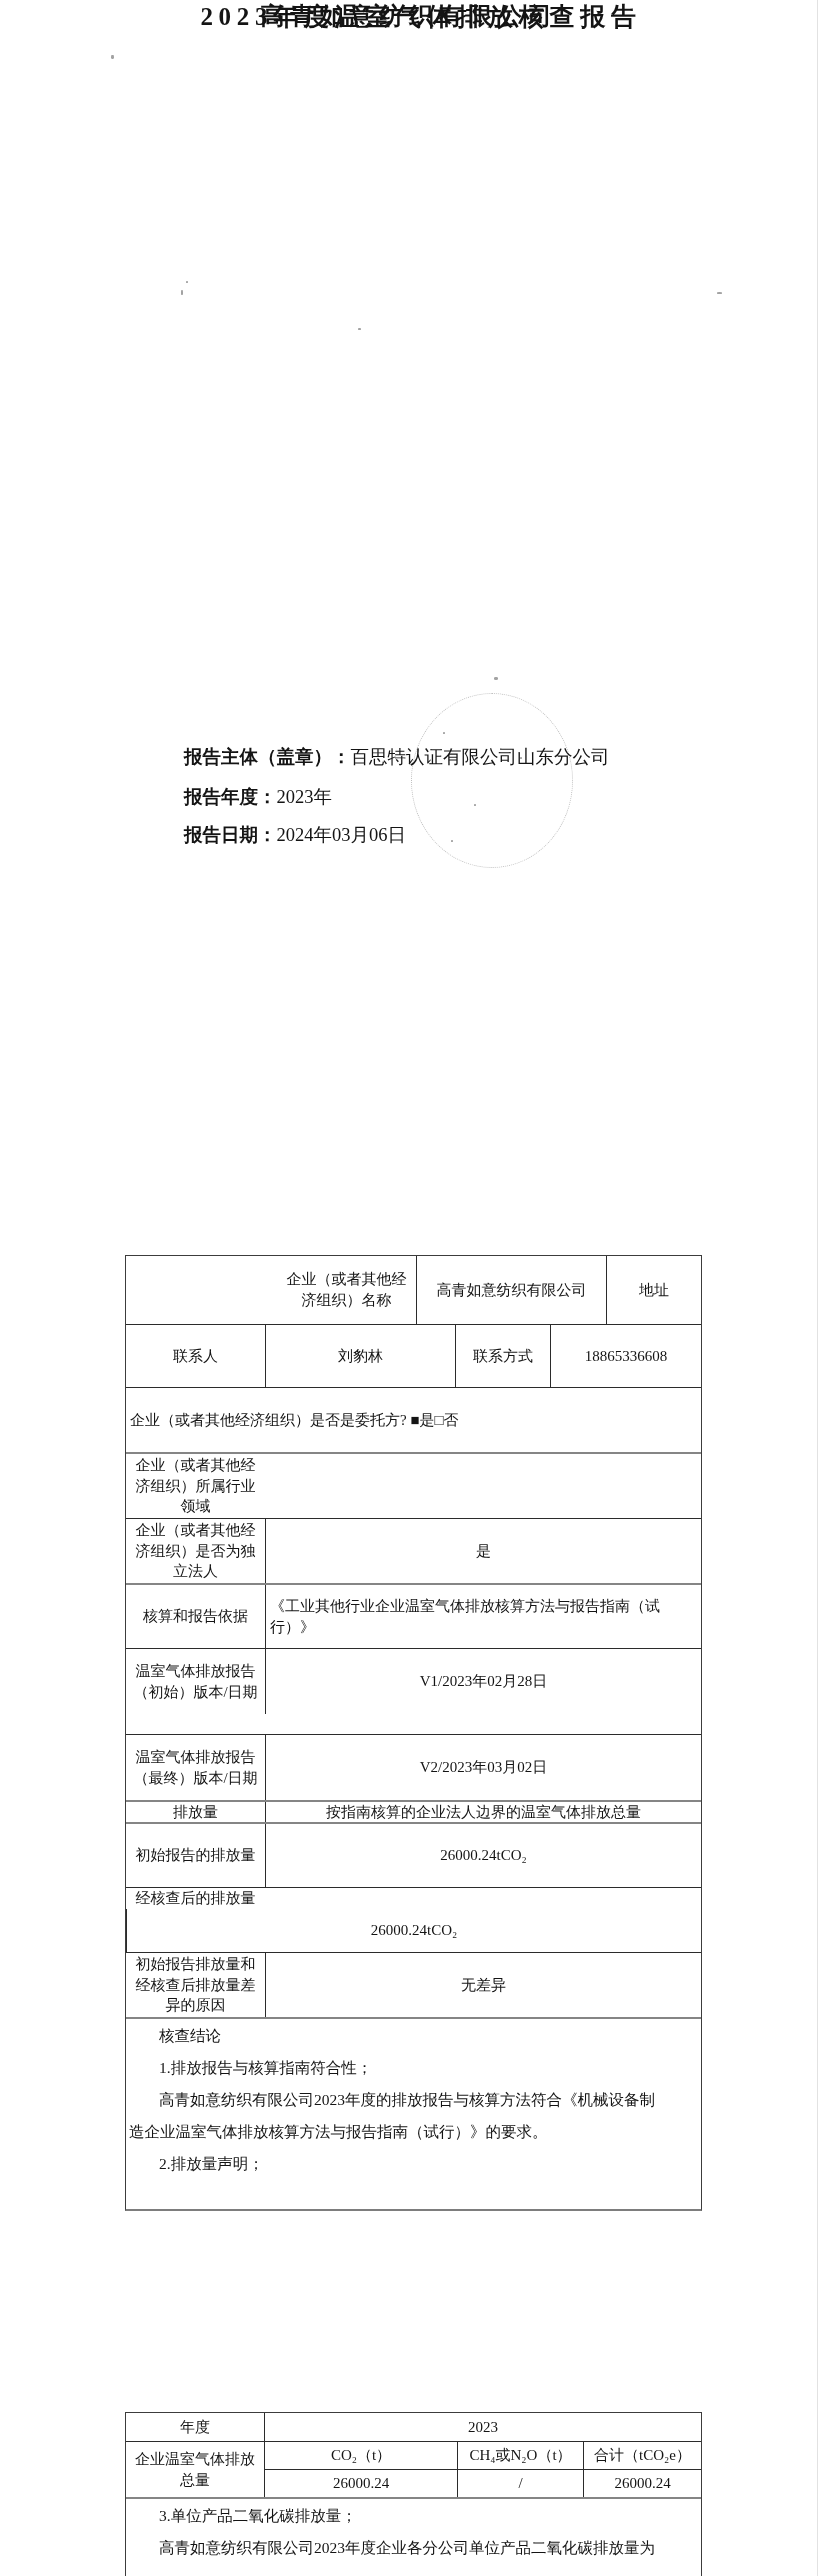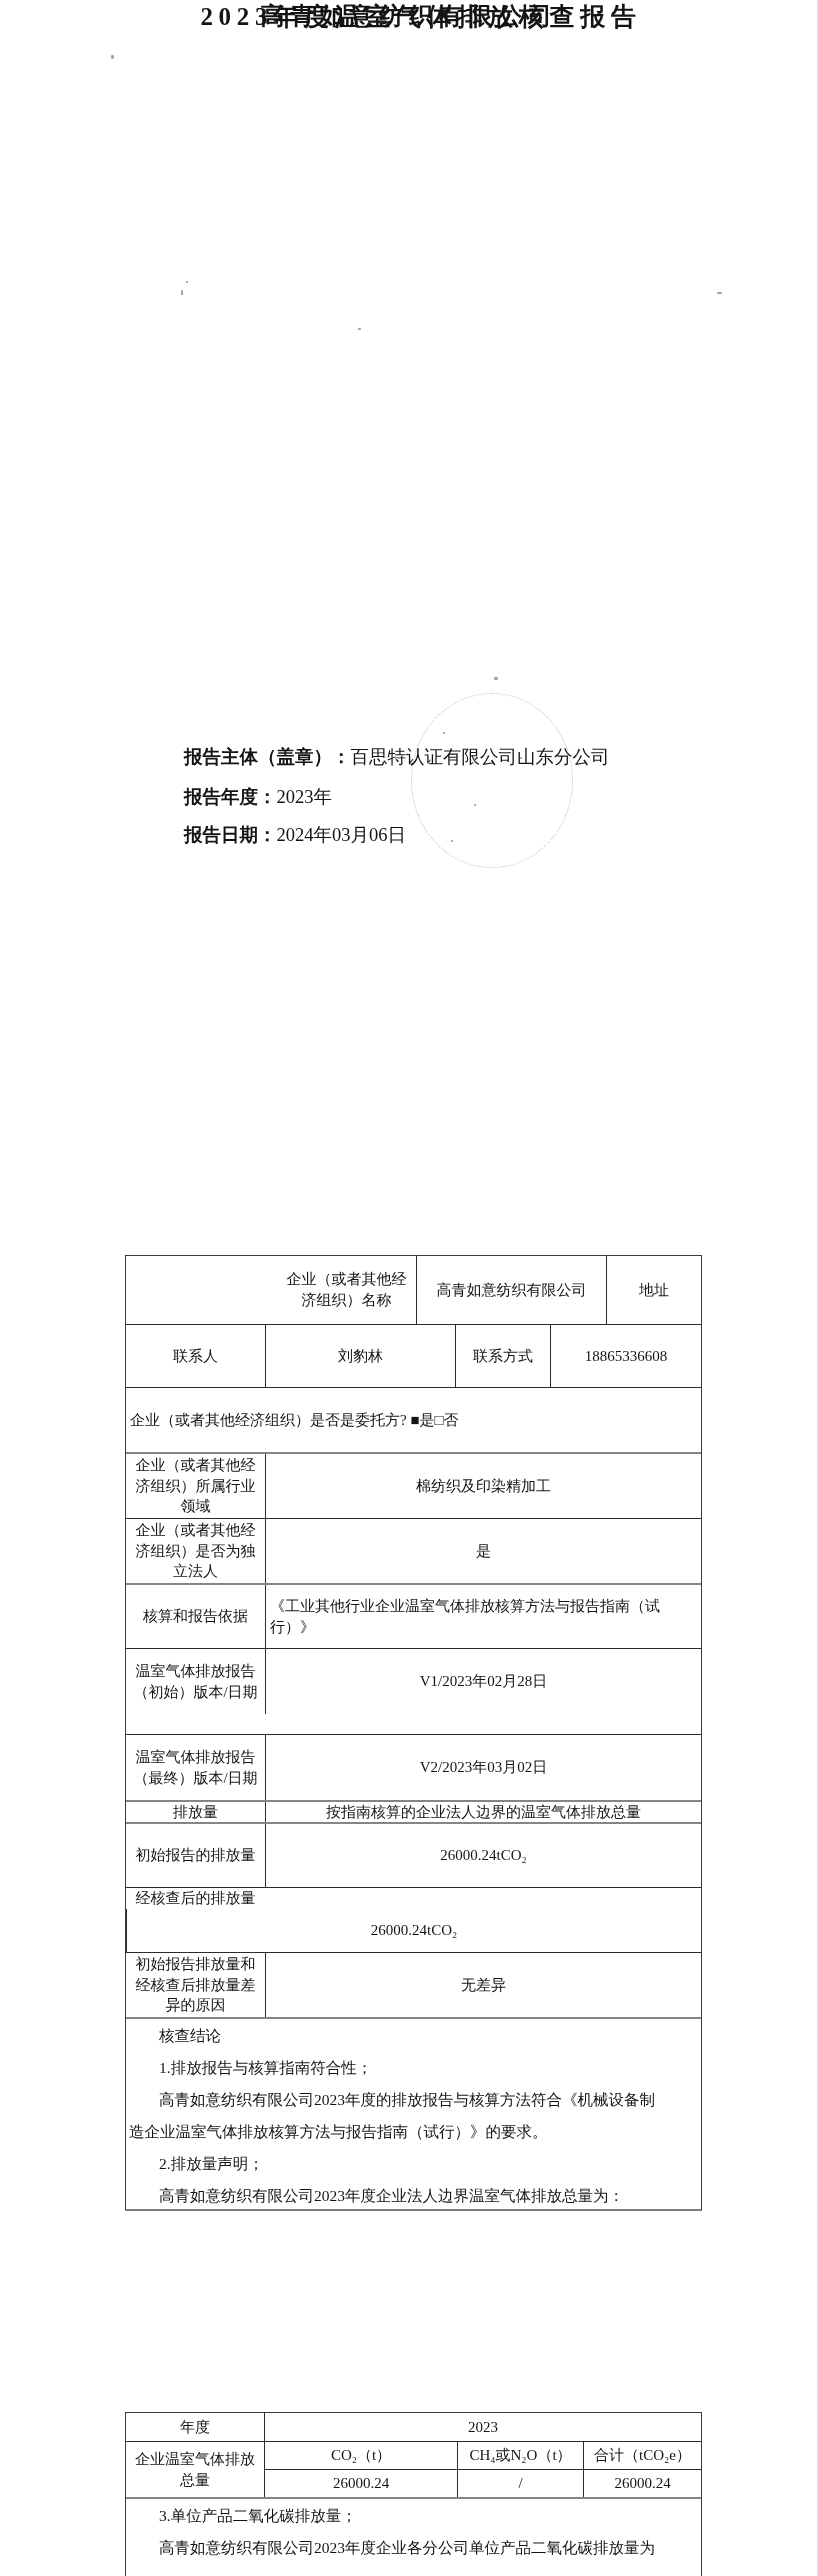"棉纺织及印染精加工" div.c { html: <div>棉纺织及印染精加工</div> -> none }
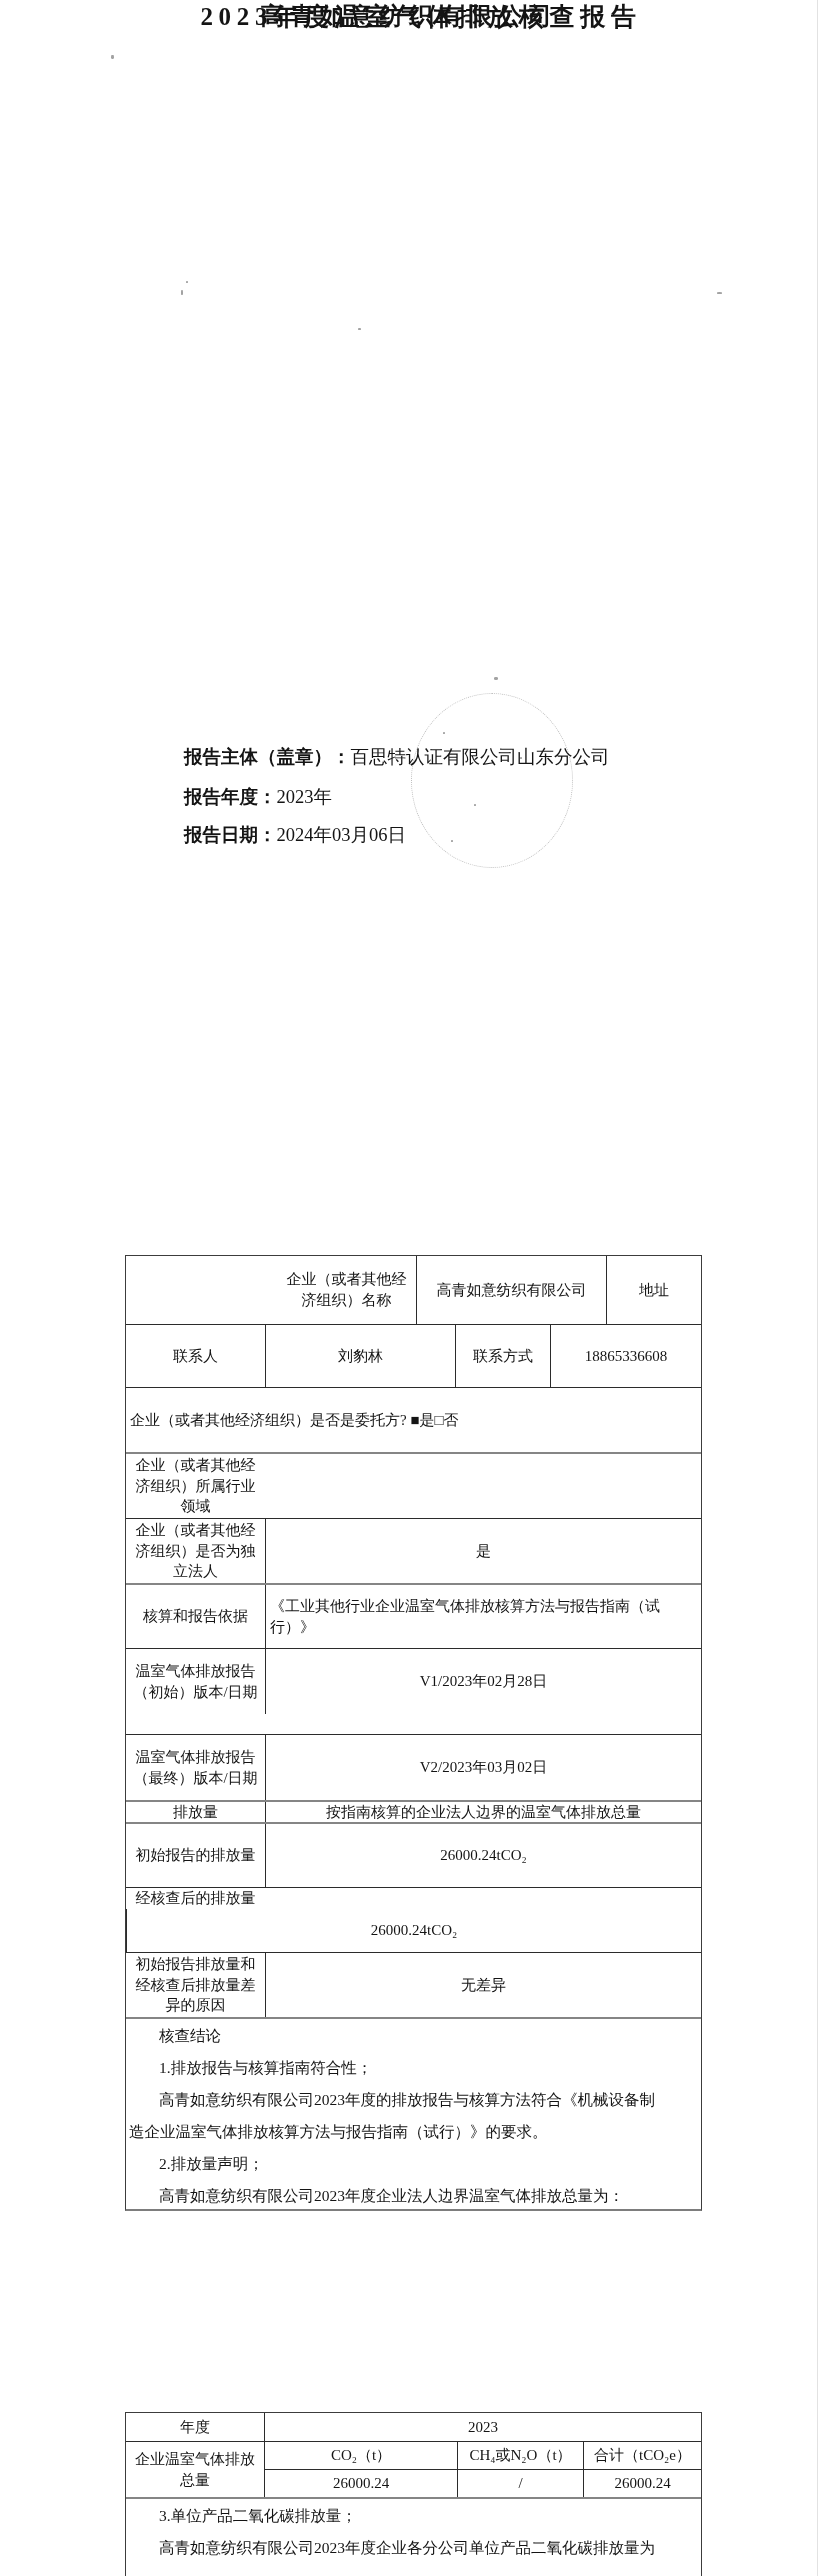"高青如意纺织有限公司2023年度企业法人边界温室气体排放总量为：" div.ln { html: <div>高青如意纺织有限公司2023年度企业法人边界温室气体排放总量为：</div> -> none }
